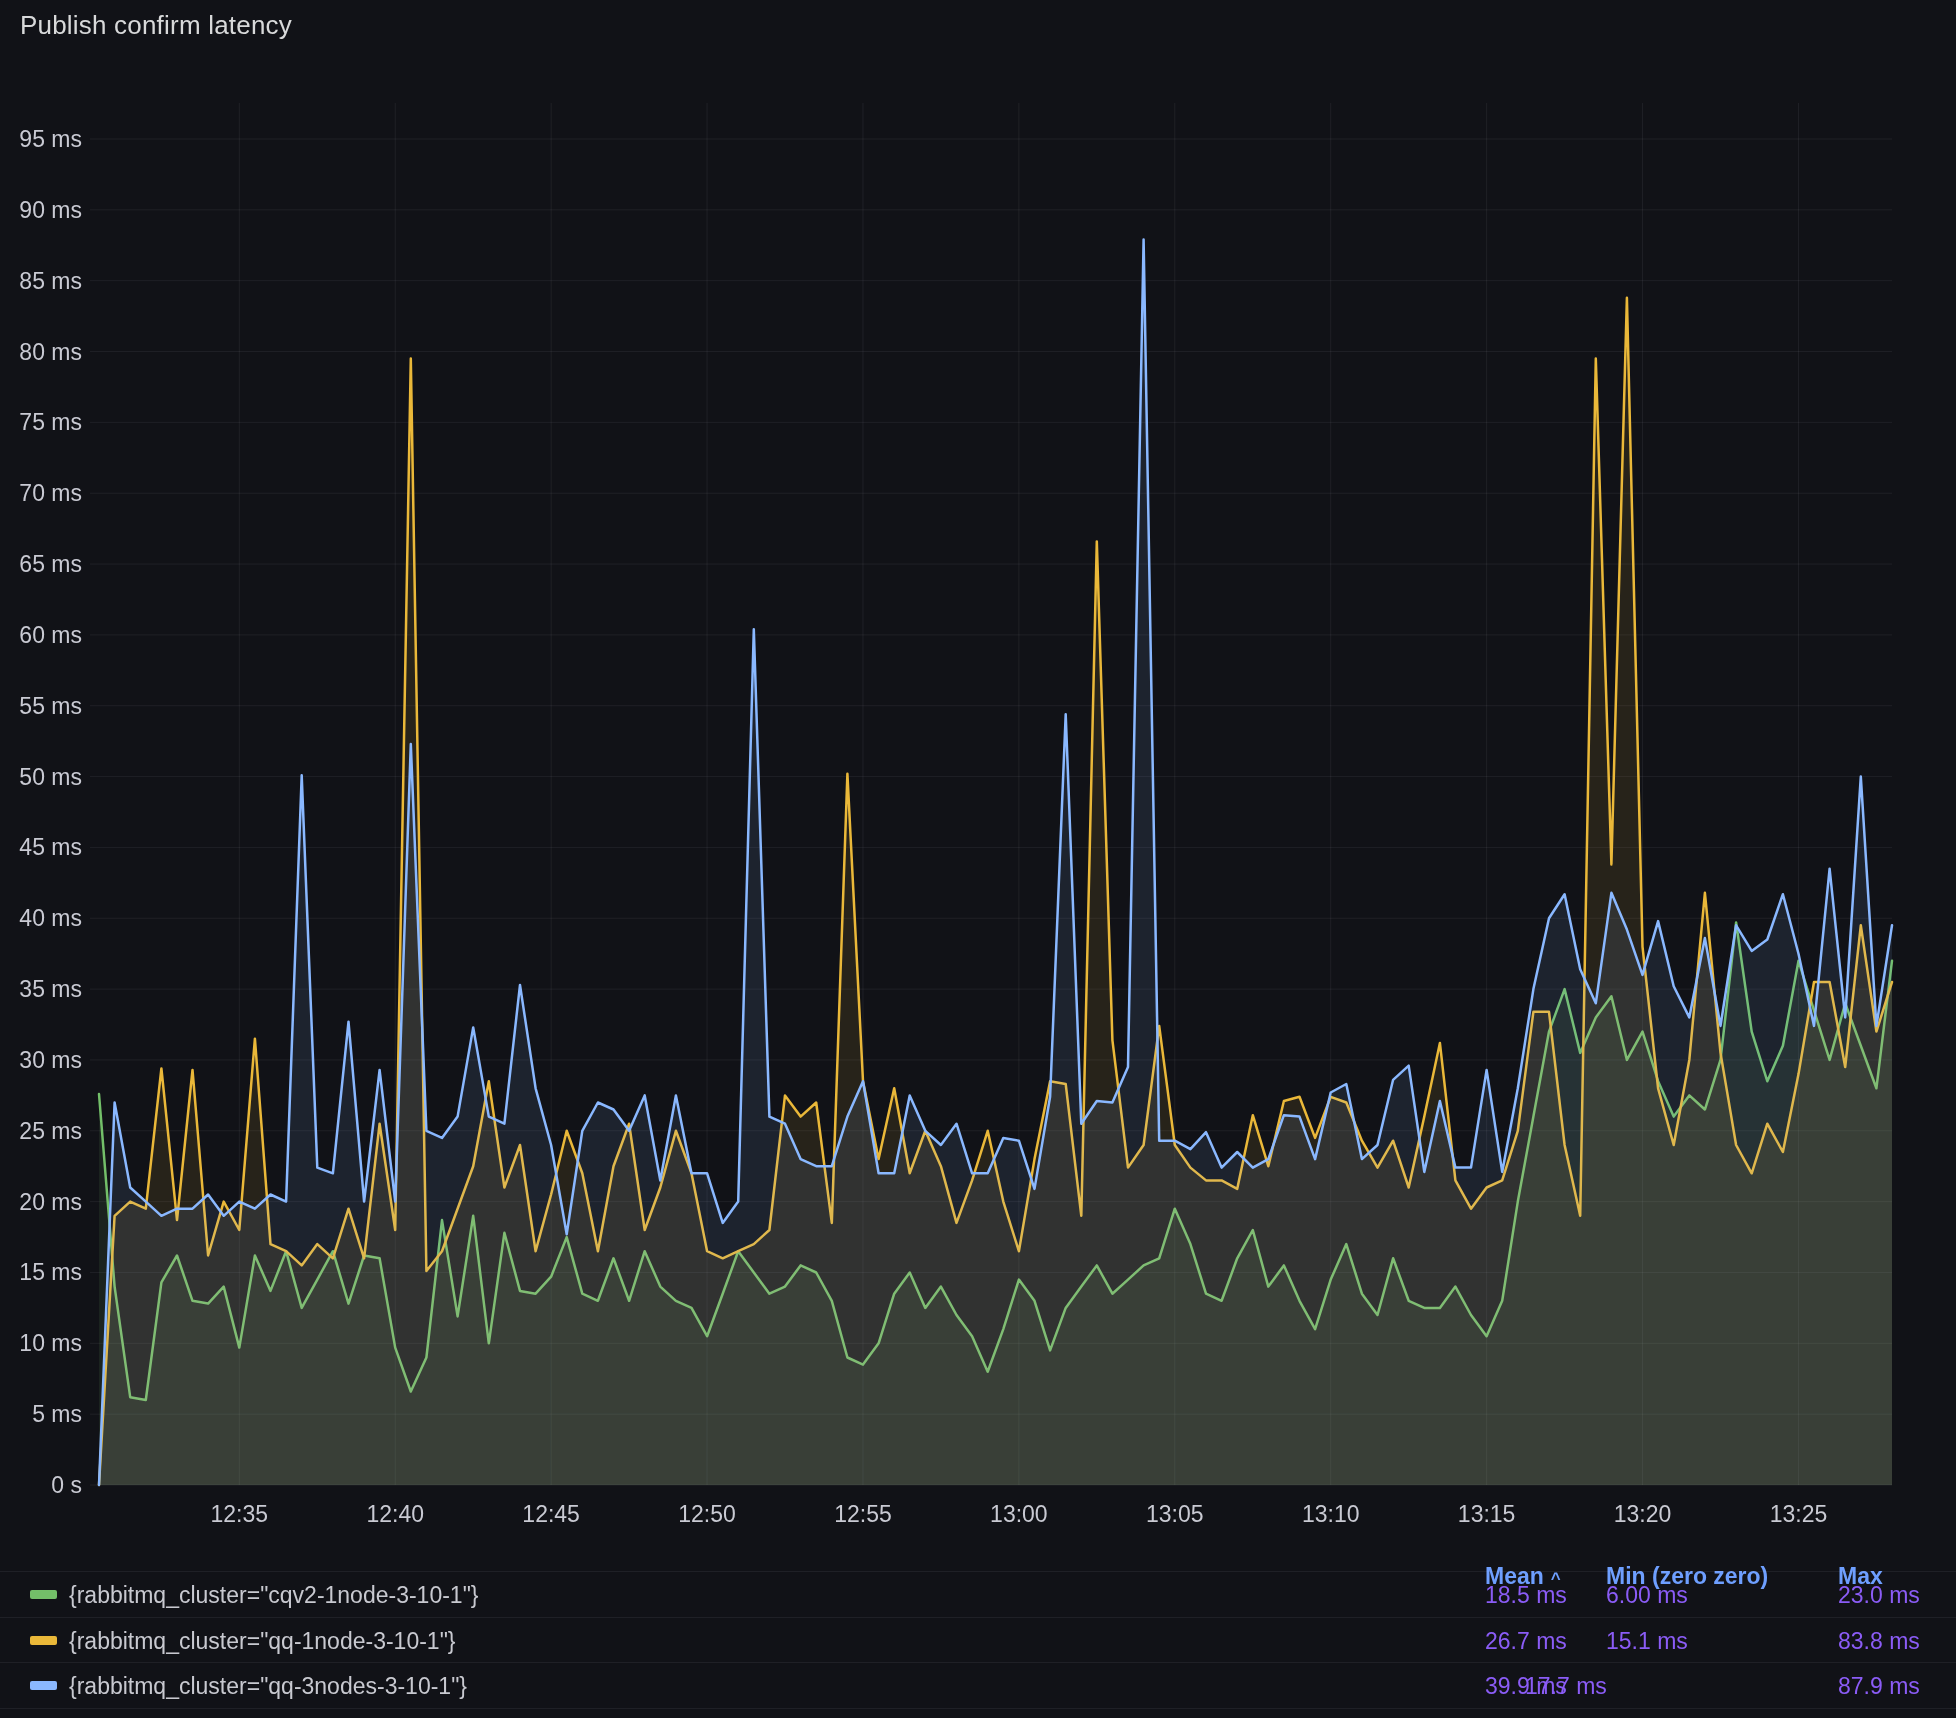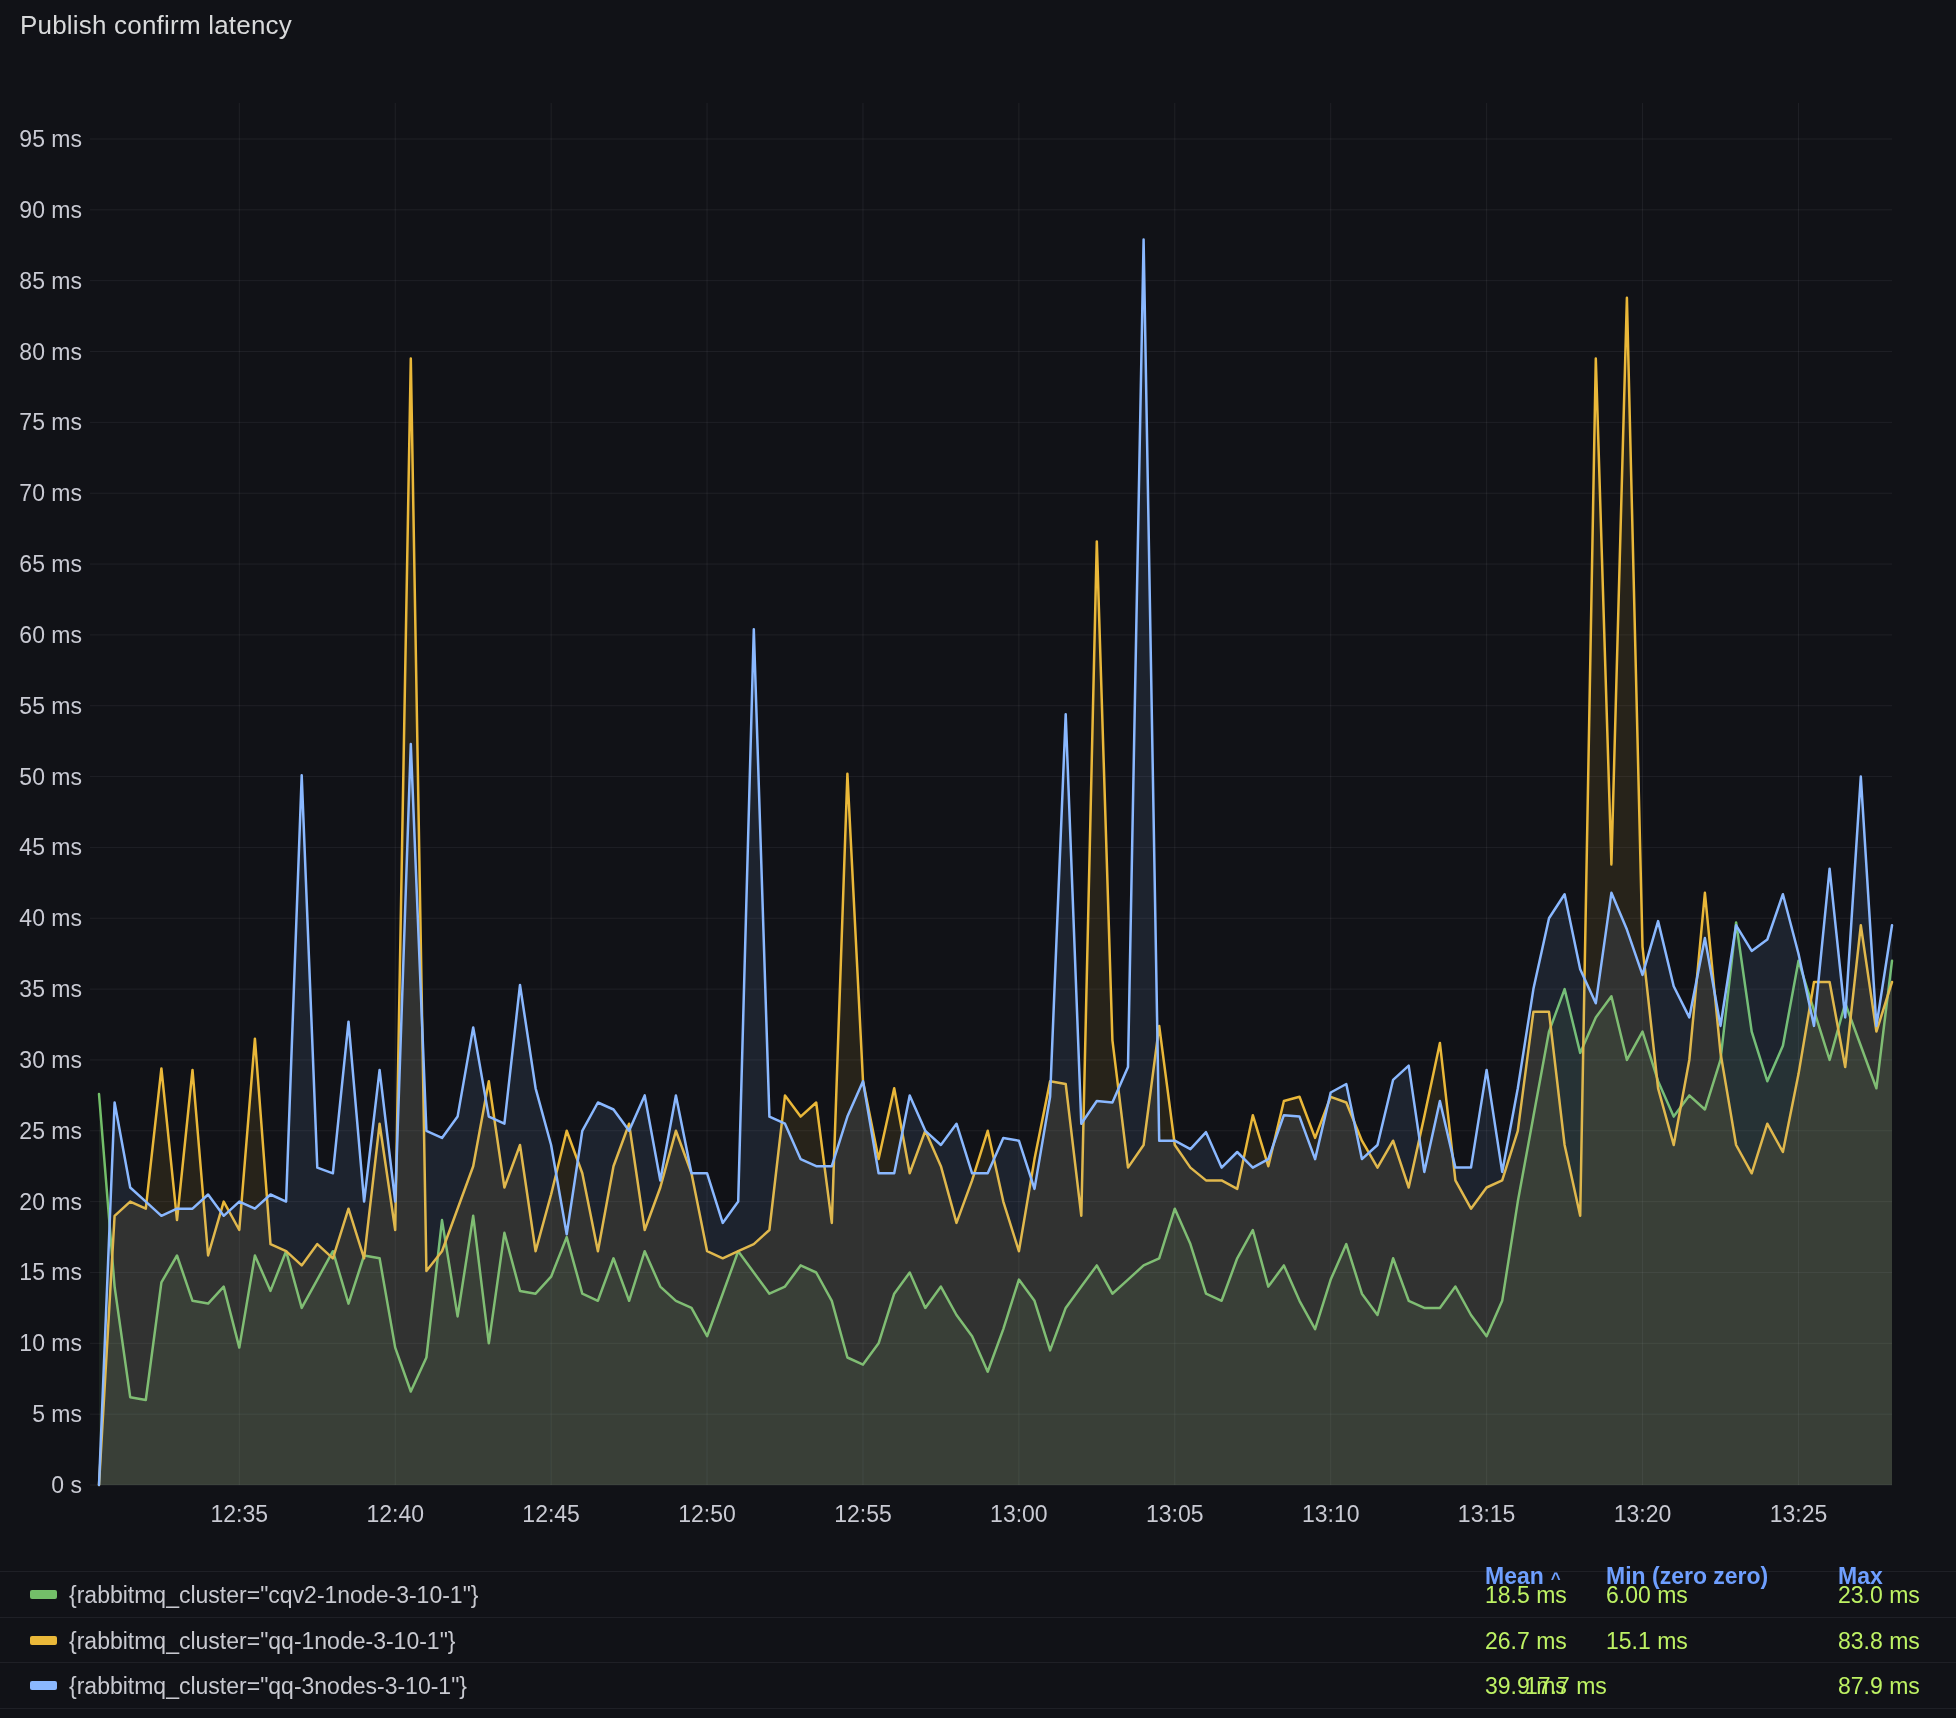"18.5 ms" .stat { color: #bef264 -> #8b5cf6 }
